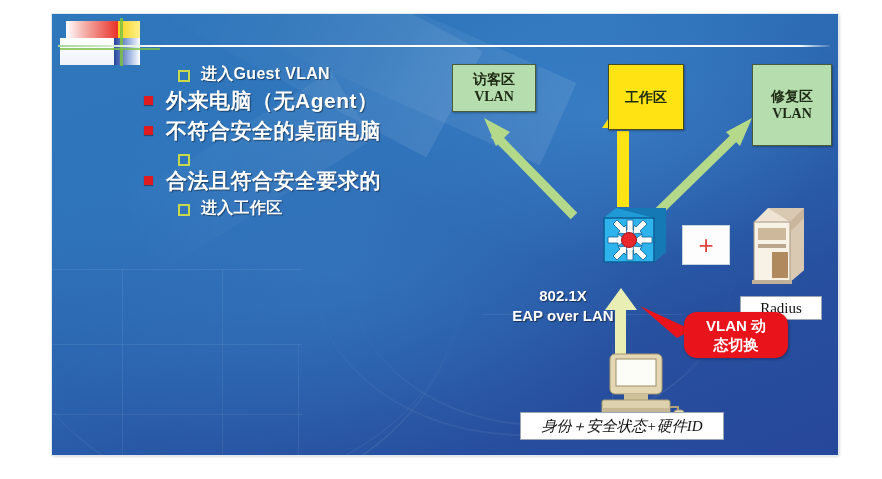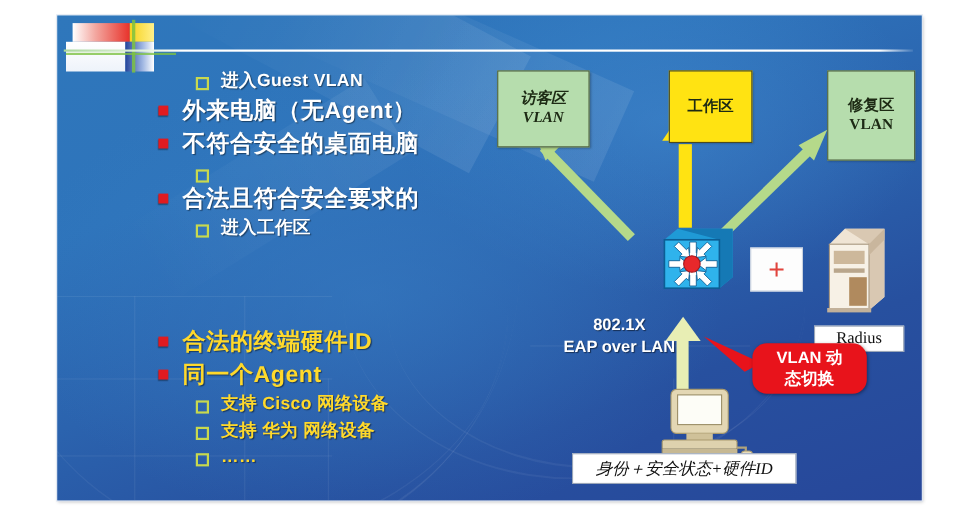"访客区" div.vbox { font-style: italic -> none; height: 70px -> 48px }
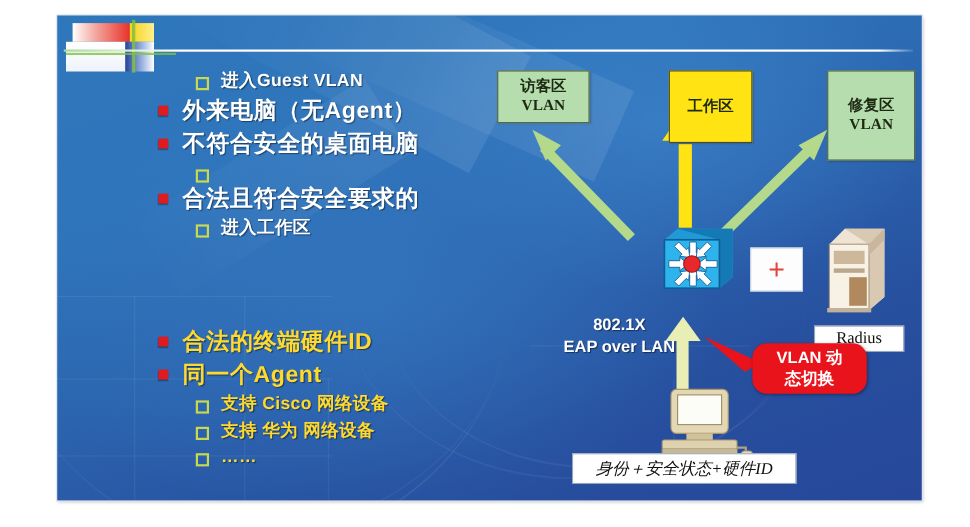"合法的终端硬件ID" div.bl-list { html: <div> <div> <span></span> <span>合法的终端硬件ID</span> </div> <div> <span></span> <span>同一个Agent</span> </div> <div> <span></span> <span>支持 Cisco 网络设备</span> </div> <div> <span></span> <span>支持 华为 网络设备</span> </div> <div> <span></span> <span>……</span> </div> </div> -> none }
